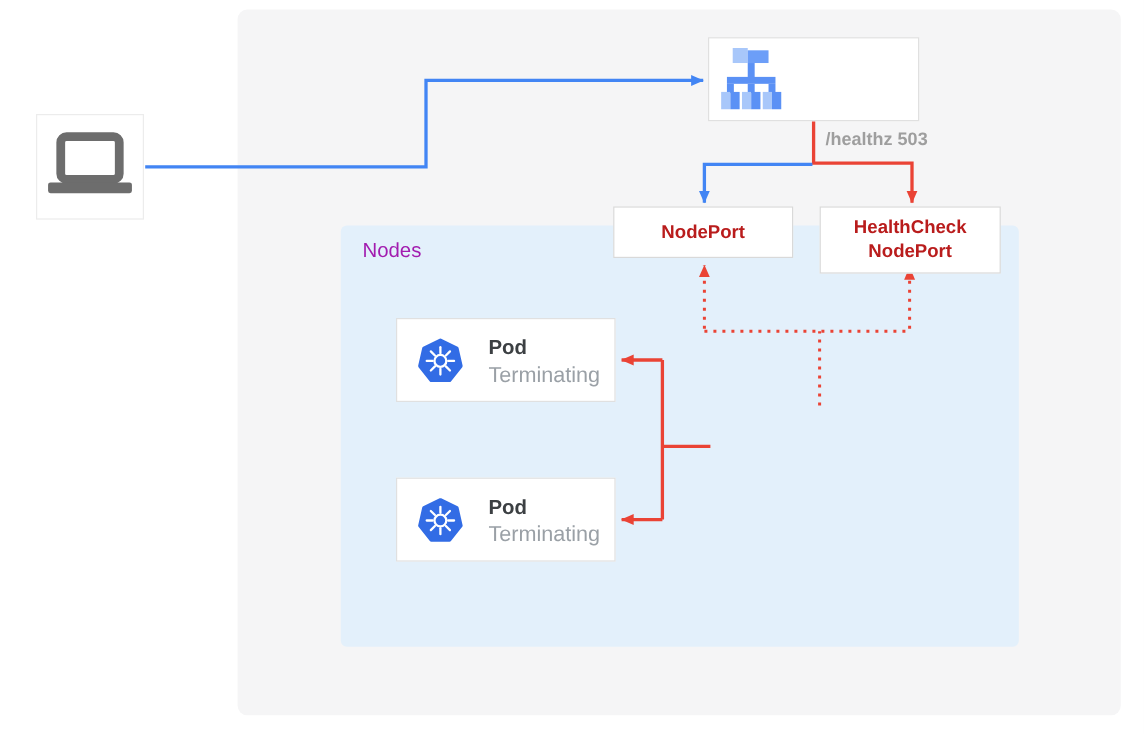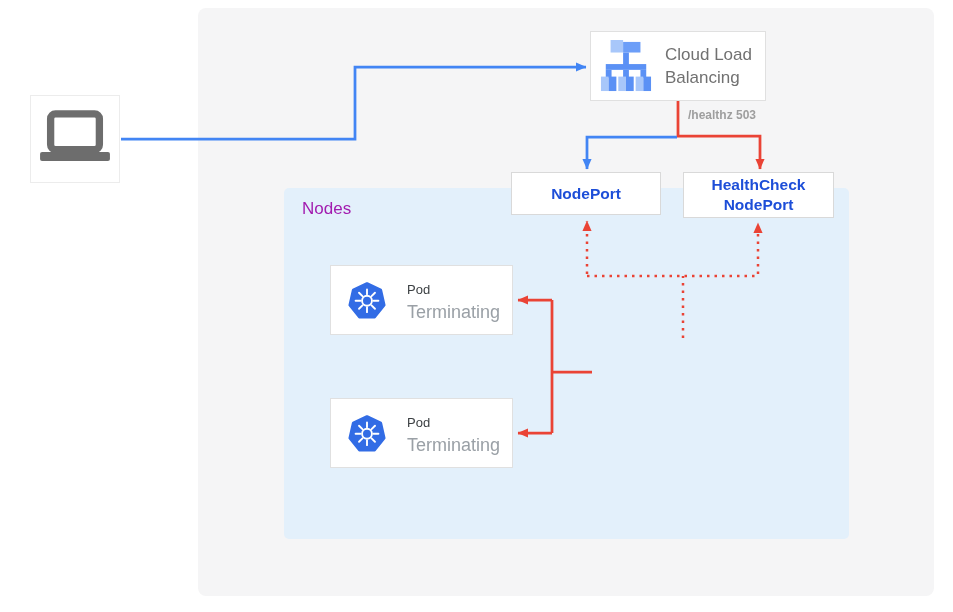"Cloud Load" div.clb-text { html: <div> <div>Cloud Load</div> <div>Balancing</div> </div> -> none }
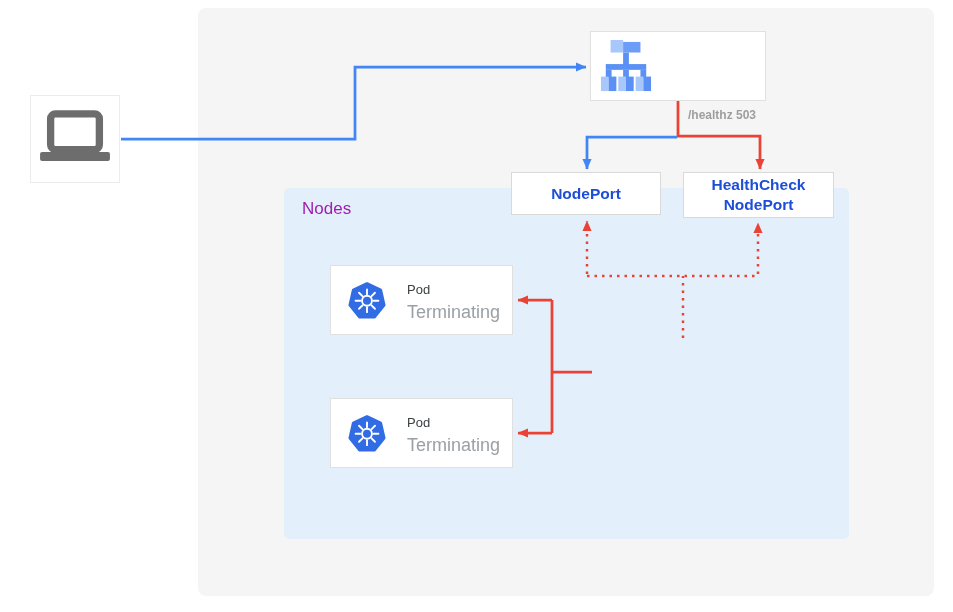"/healthz 503" .healthz-label { font-size: 12px -> 15px }
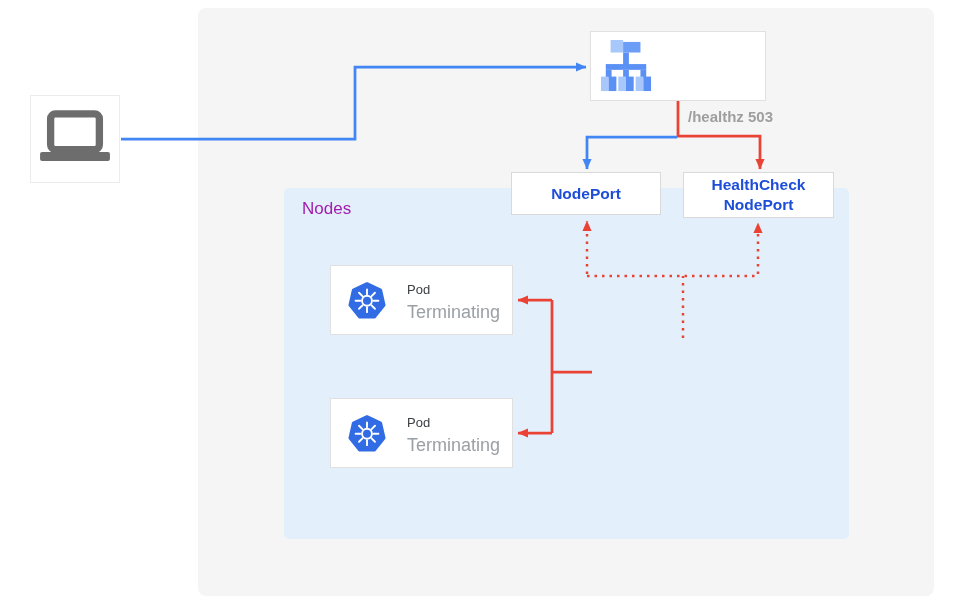"NodePort" .port-box { color: #1d4ed8 -> #b91c1c }
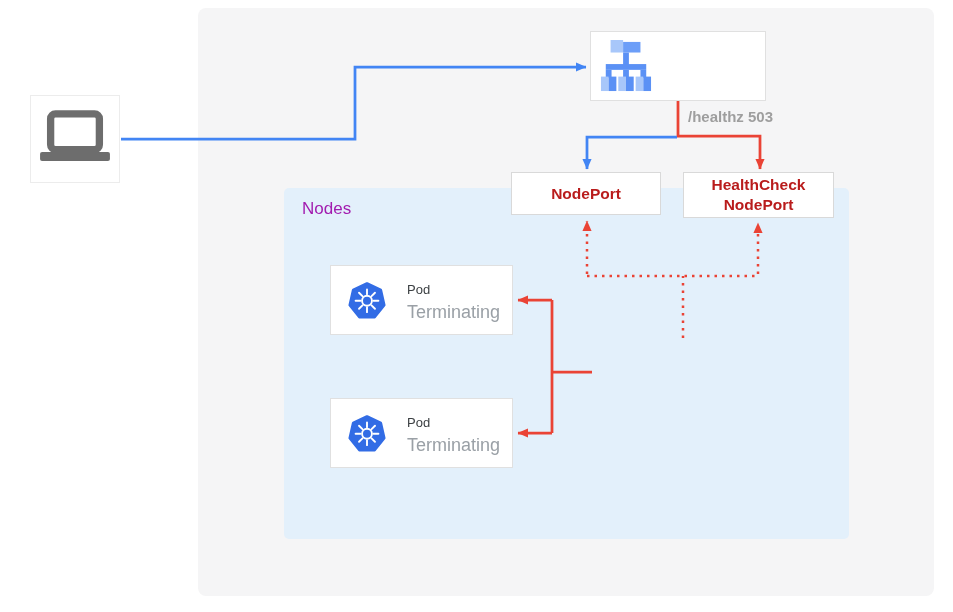"HealthCheck" .hc-box { height: 46px -> 56px }
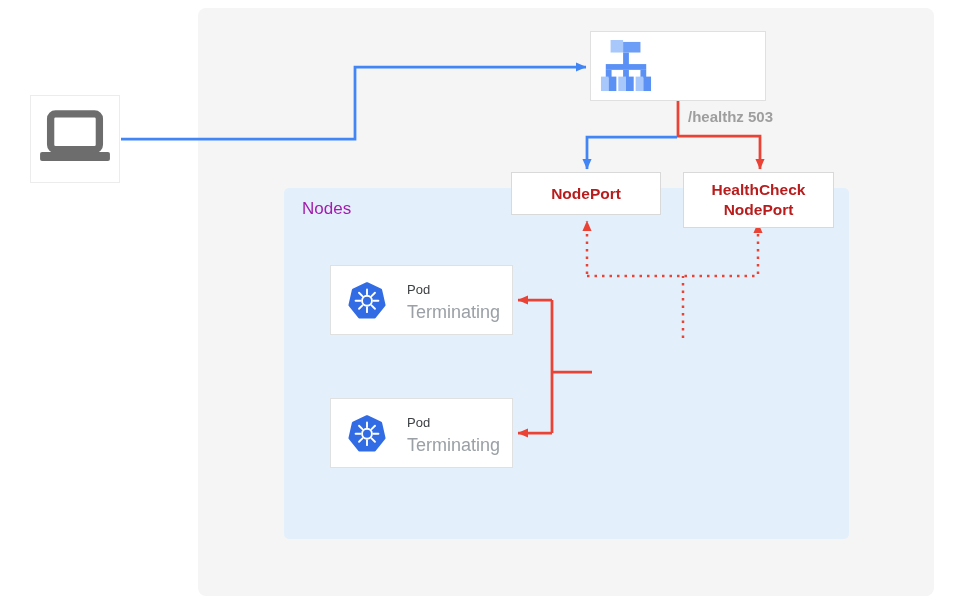"Pod" .svc-title { font-size: 13px -> 17px; font-weight: none -> bold }
